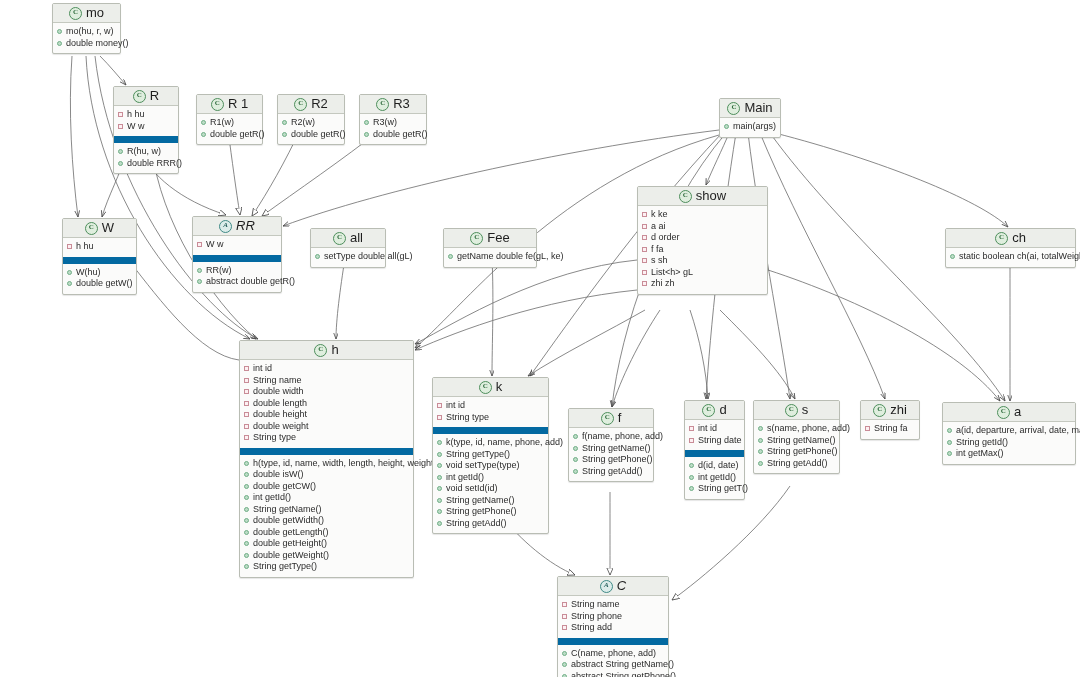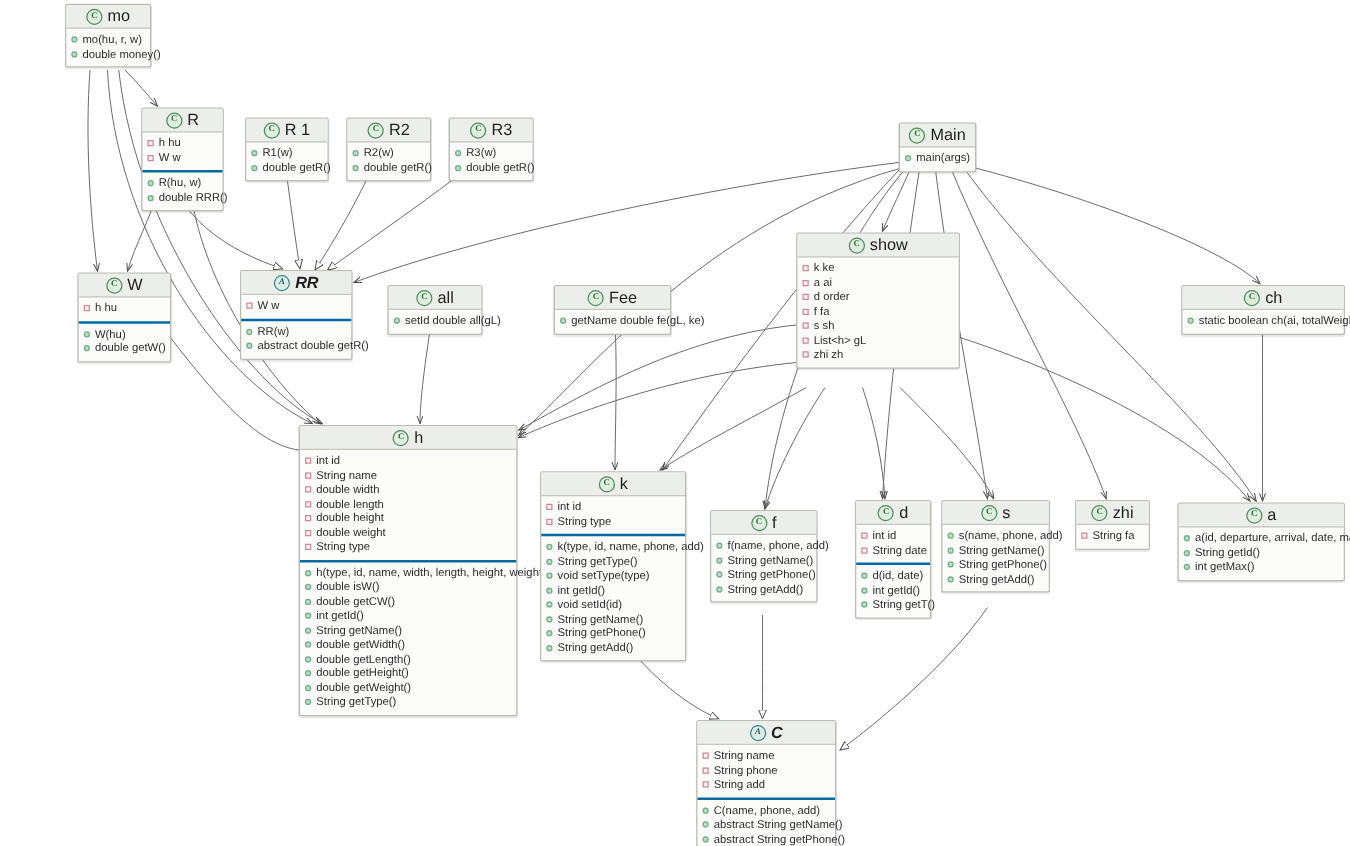"h hu" .uml-section { border-bottom: 2px solid #0369a1 -> 7px solid #0369a1 }
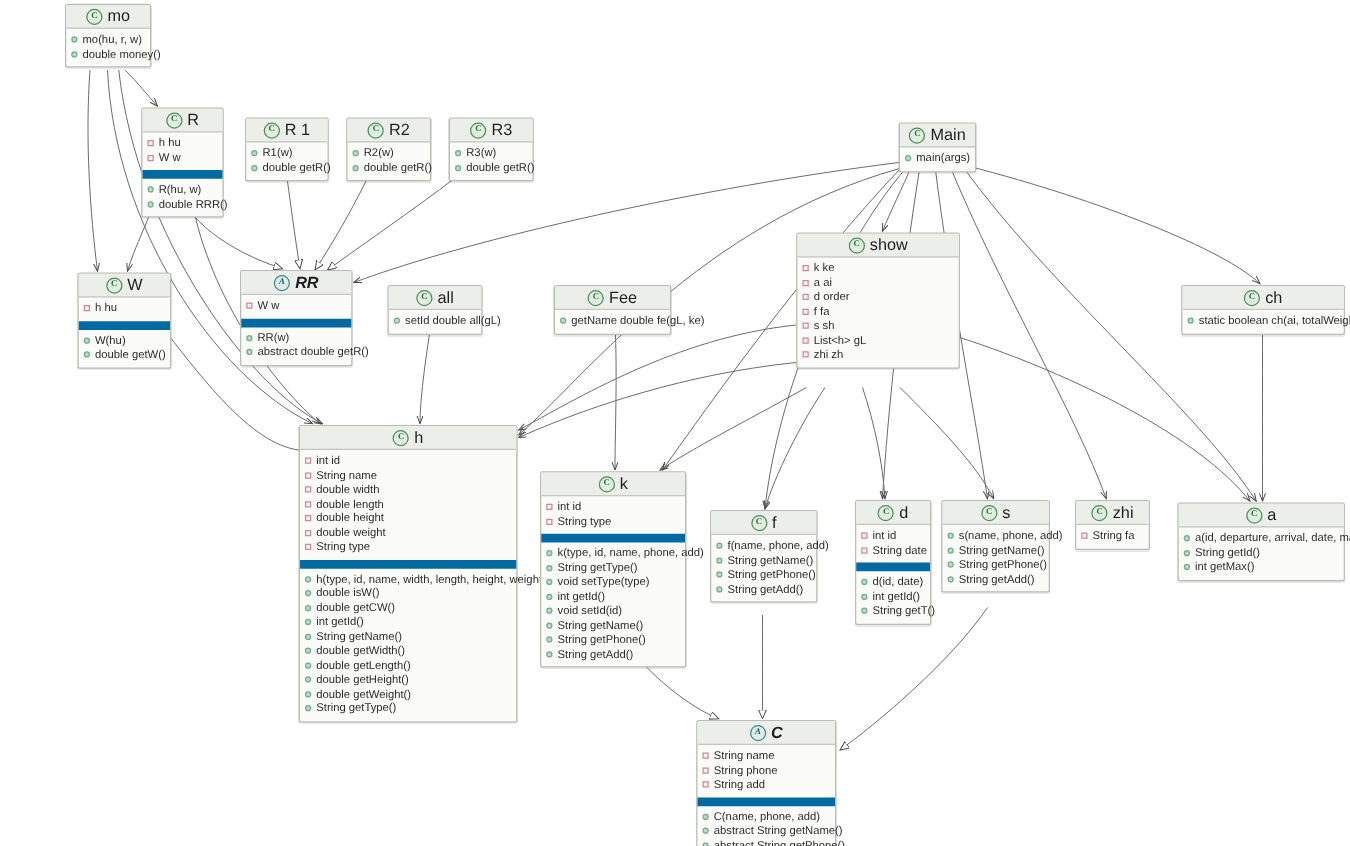"RR" .uml-title.italic { font-weight: bold -> none }
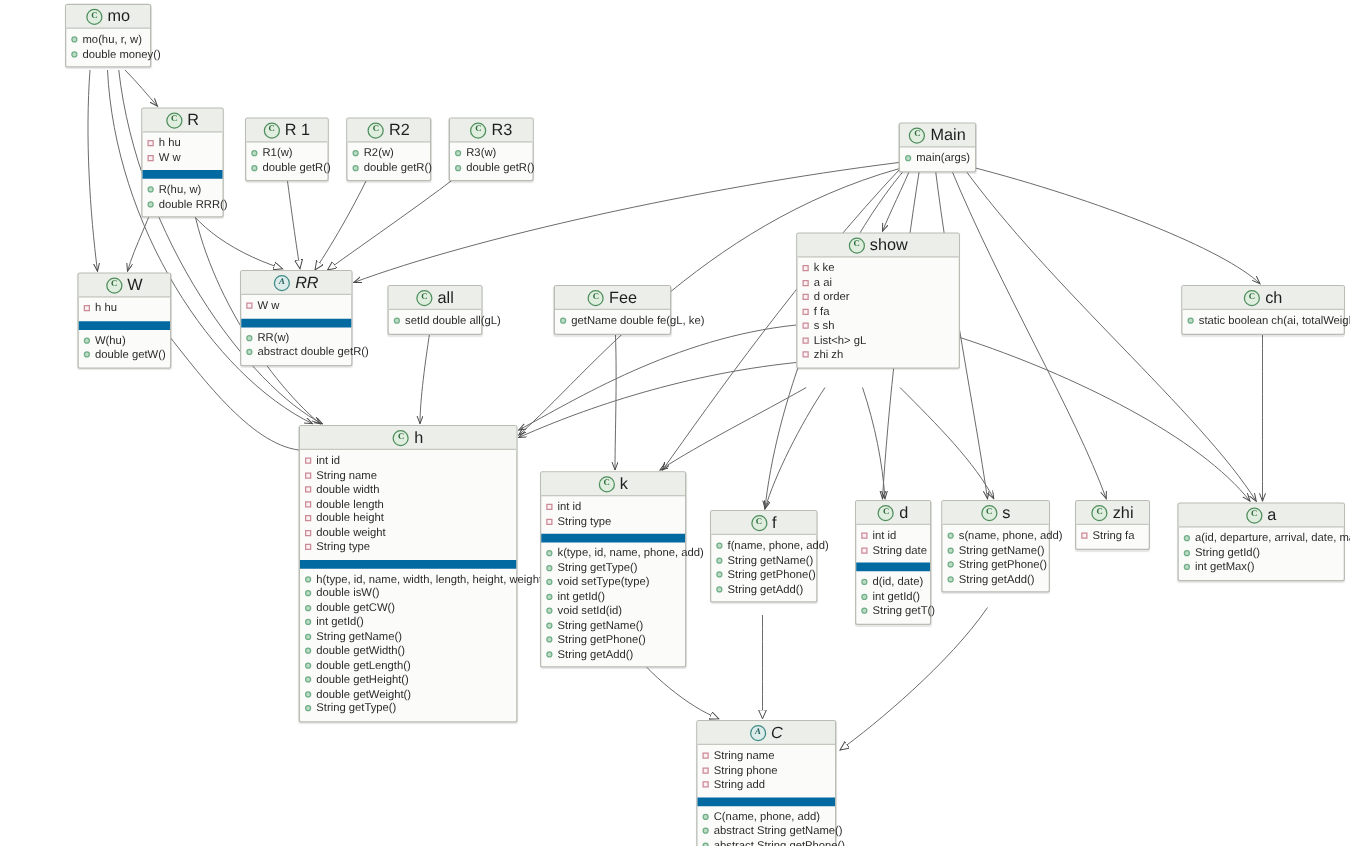"setId double all(gL)" span.rowtext { text: setId -> setType }
